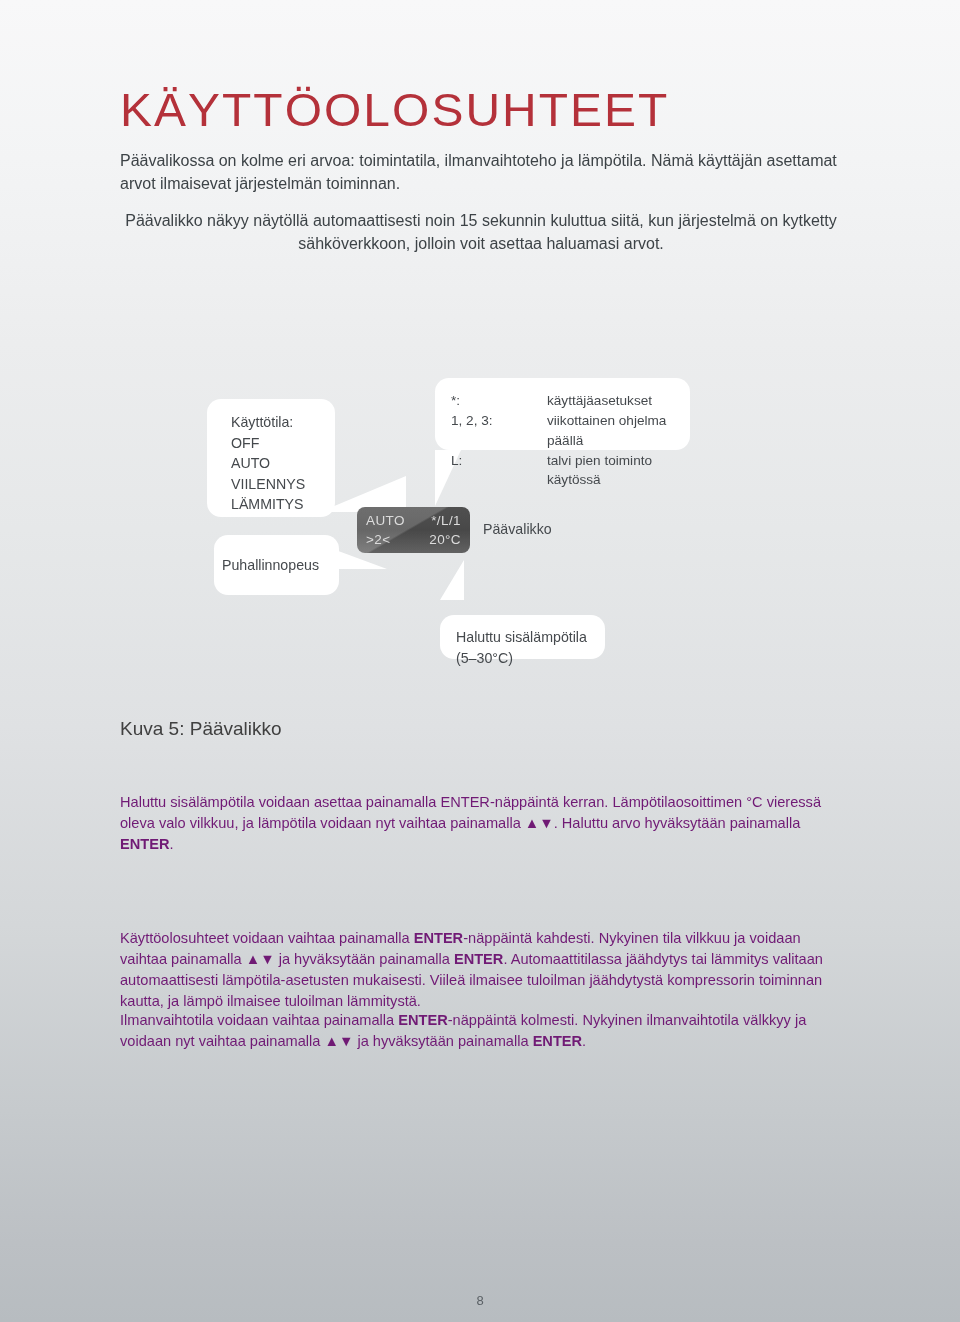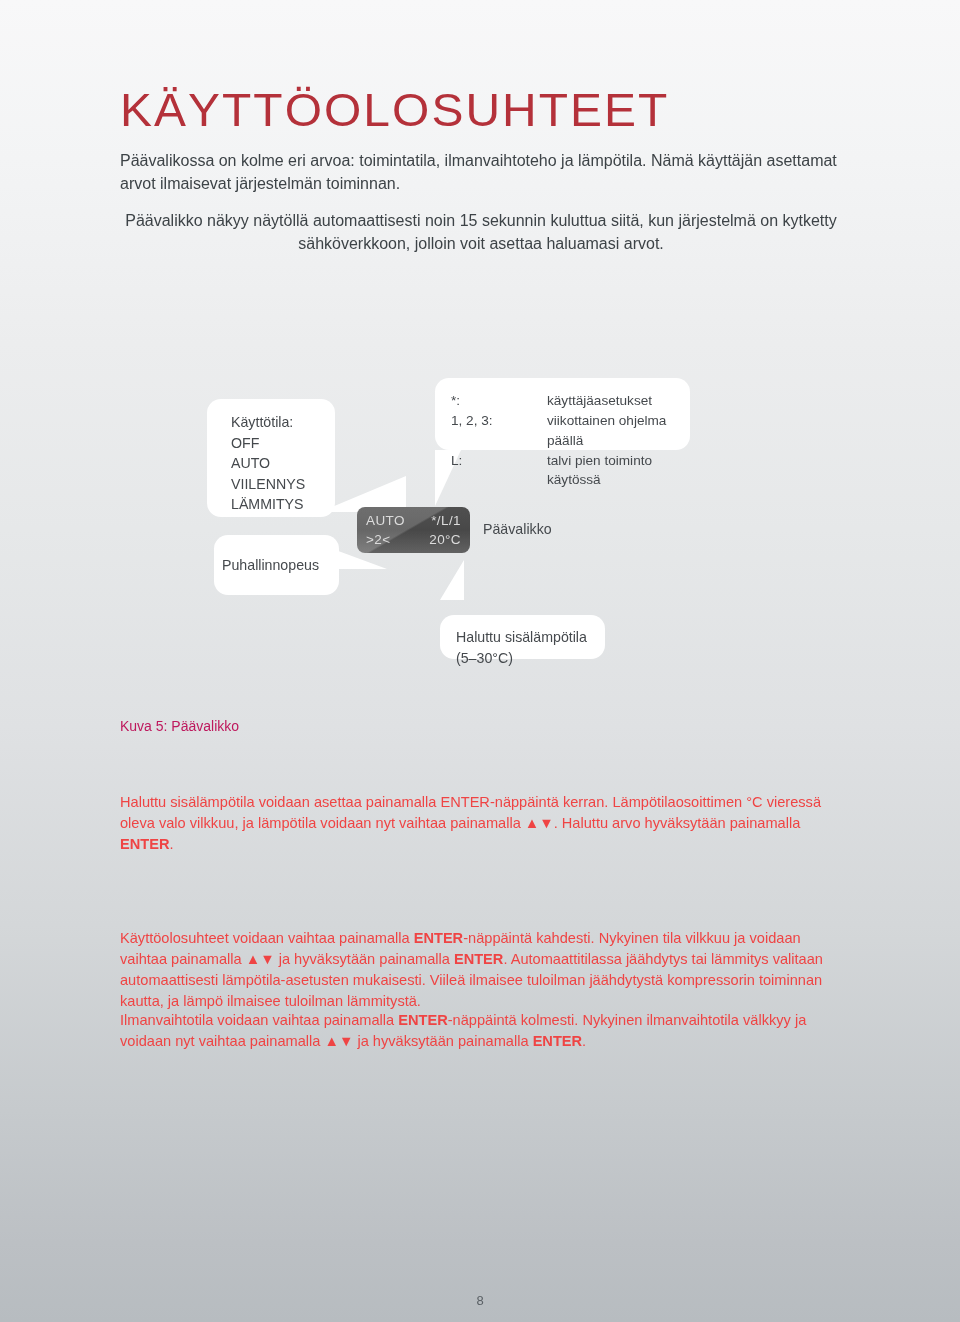"Kuva 5: Päävalikko" .fig-caption { color: #be185d -> #404040; font-size: 14px -> 19px }
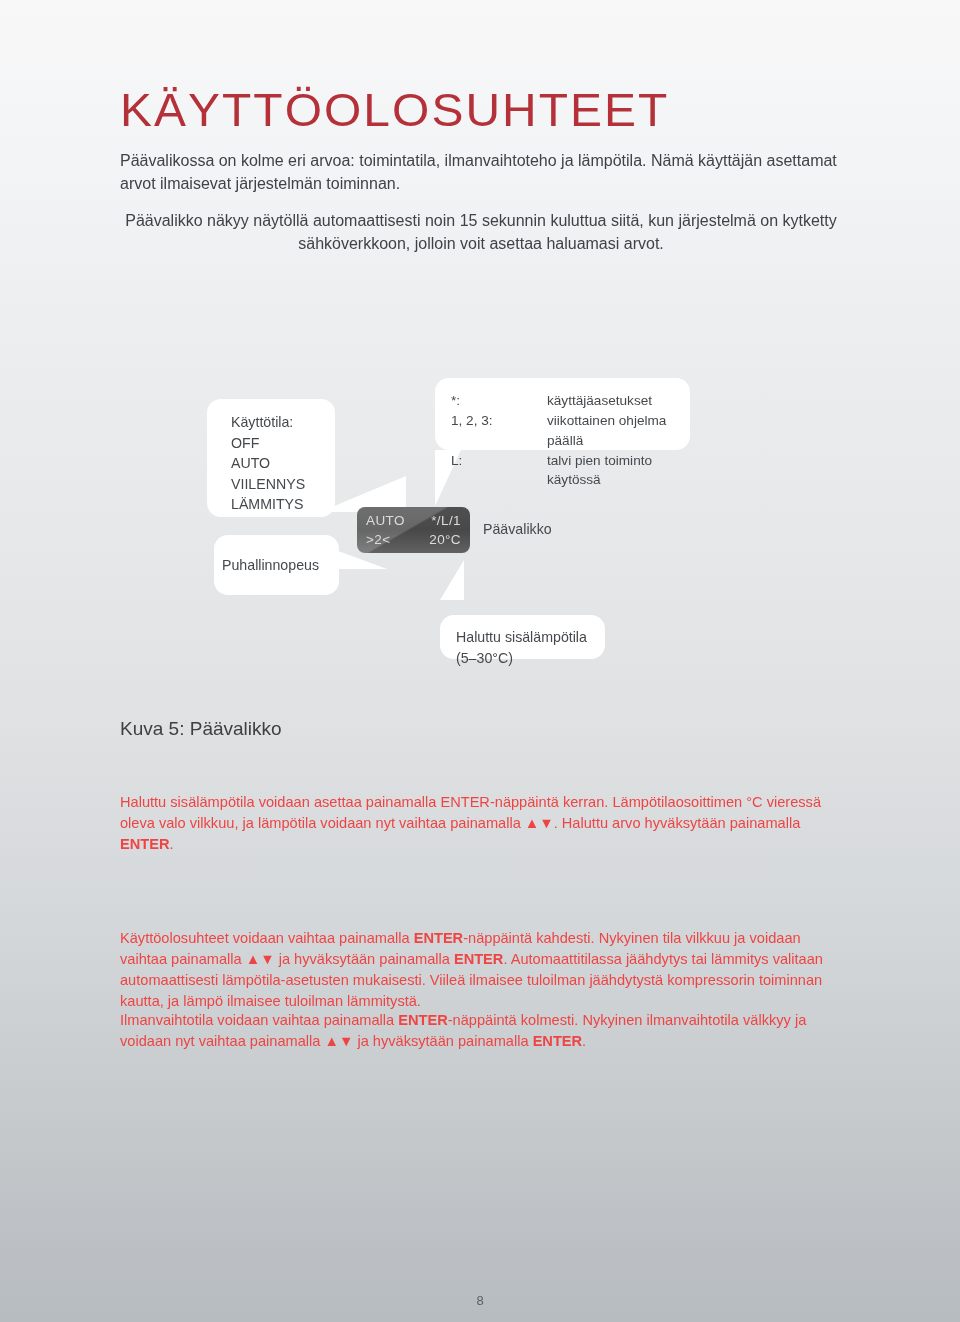"Haluttu sisälämpötila voidaan asettaa" .body-p { color: #ef4444 -> #701a75 }
